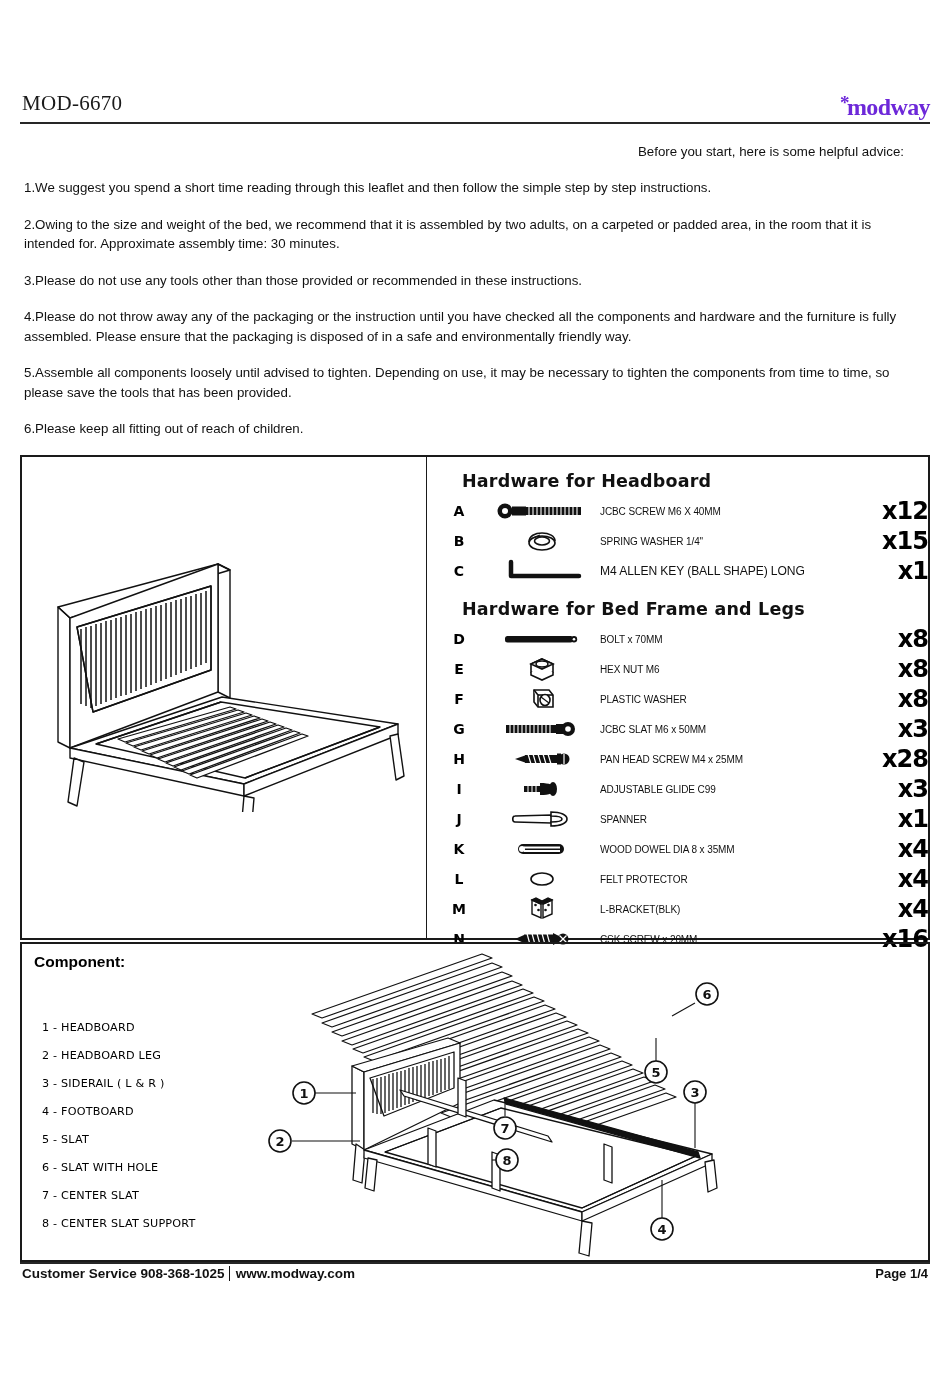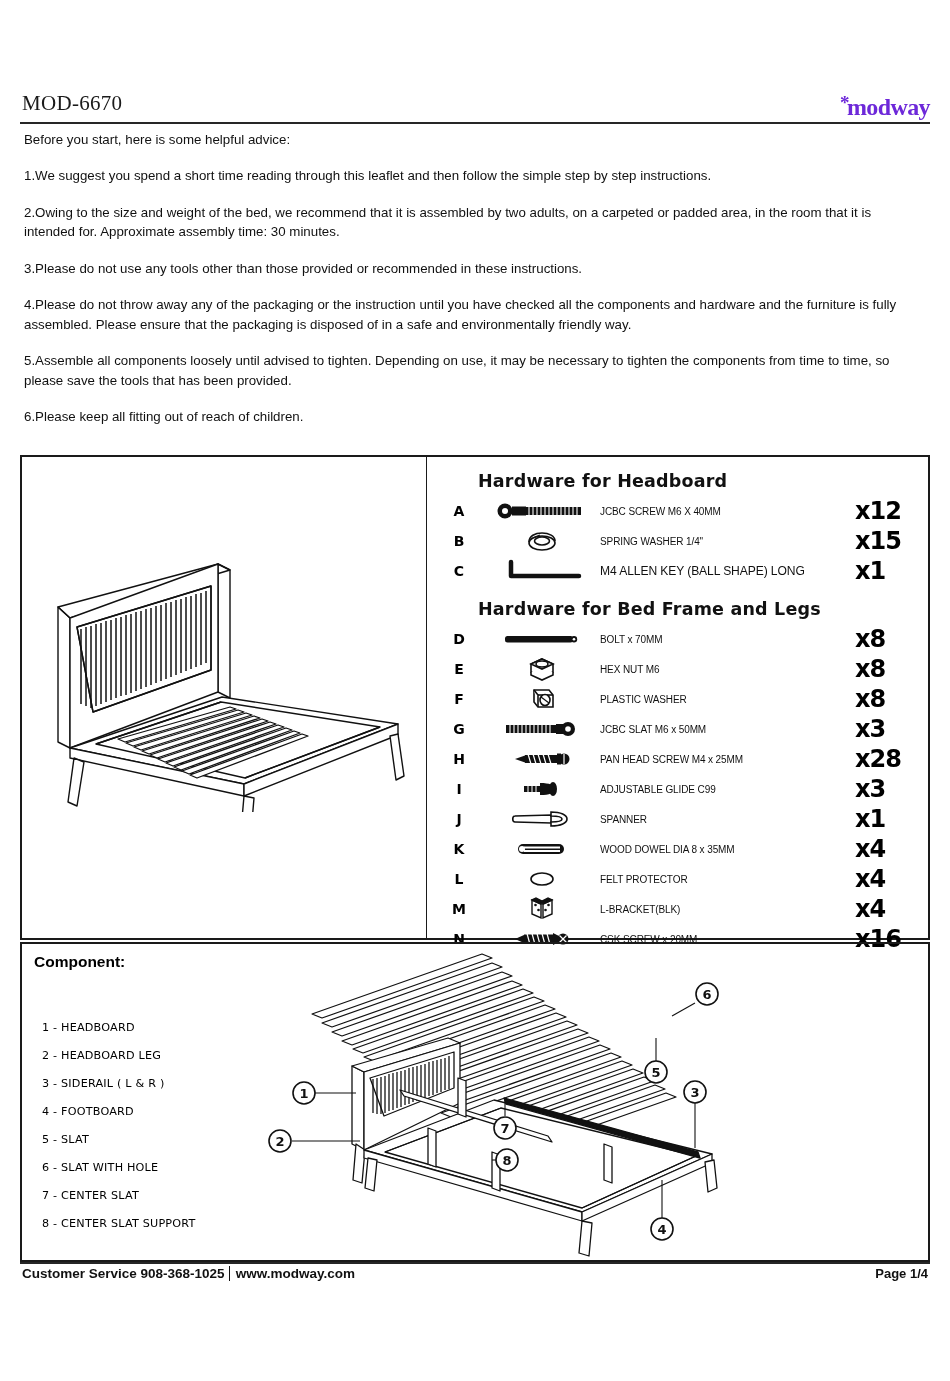"Before you start, here is" .intro .sub { margin: 2px 0 0 0 -> 14px 0 0 0; text-align: none -> right }
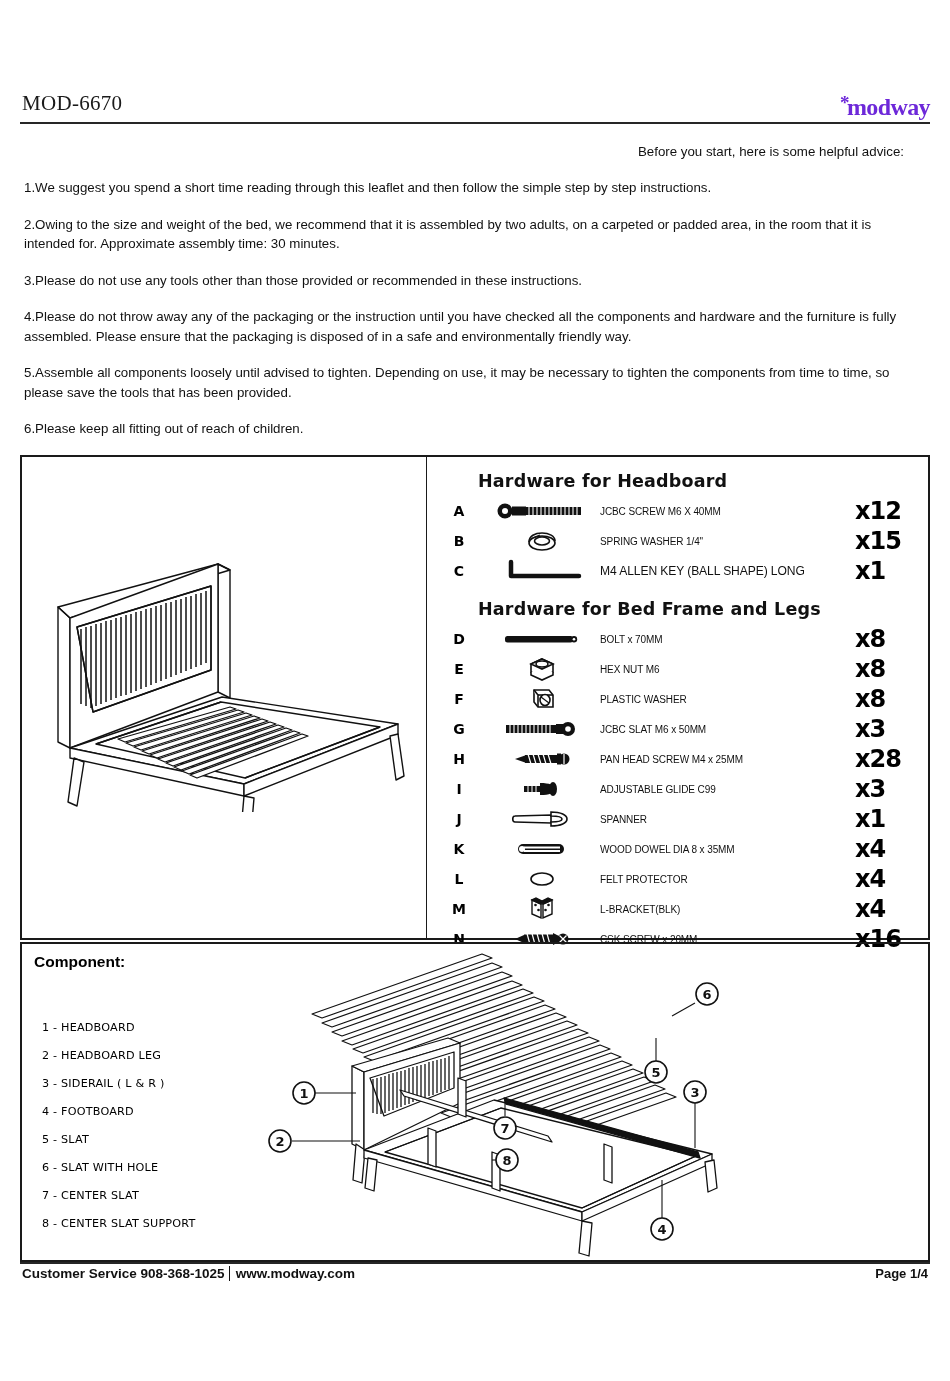"Hardware for Headboard" .hw-title { padding-left: 50px -> 34px }
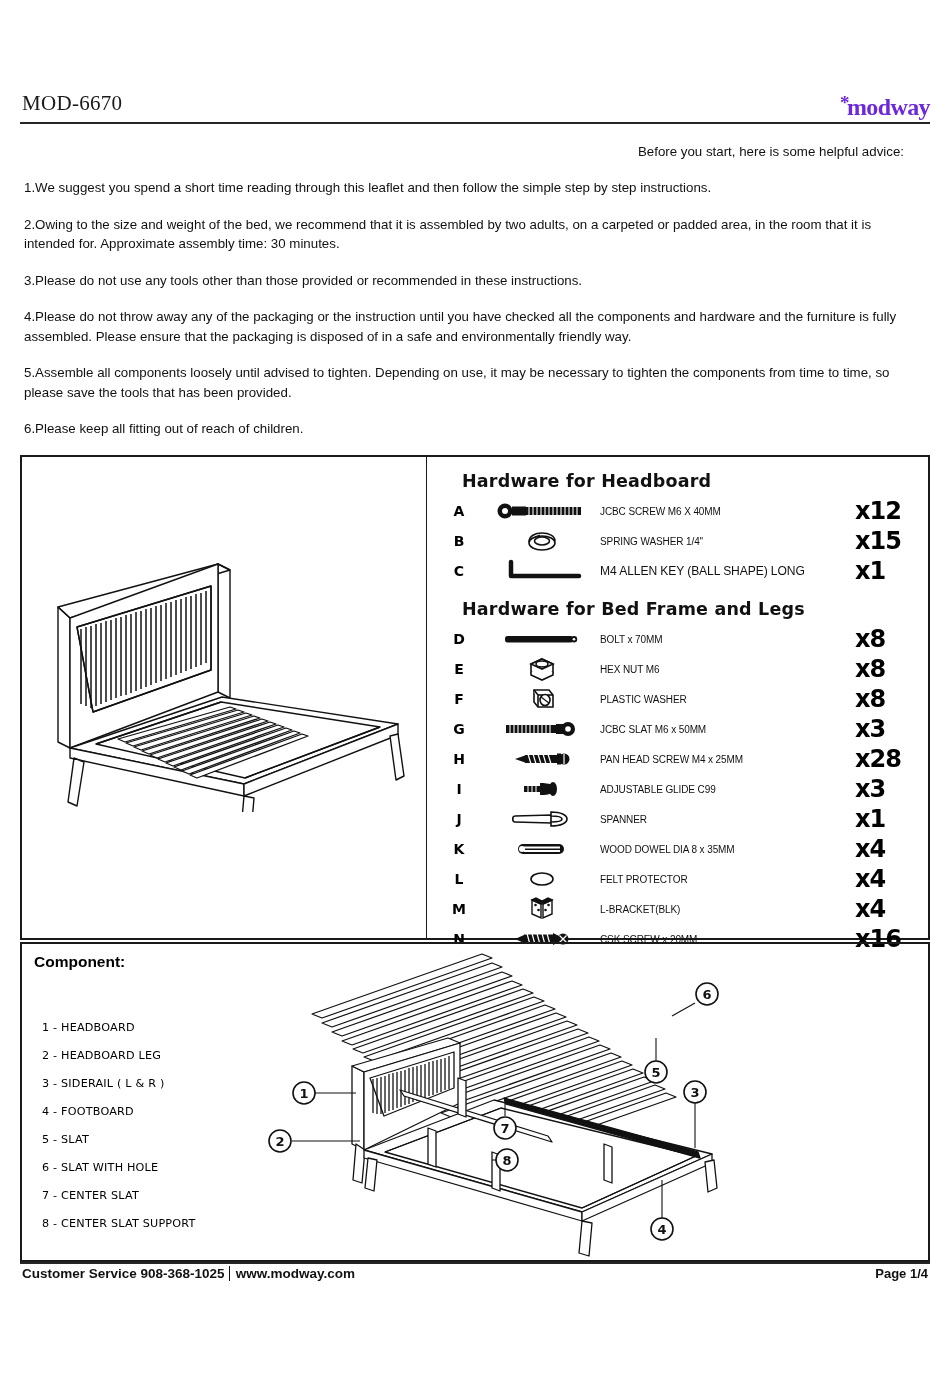"x12" .hw-qty { text-align: left -> right }
